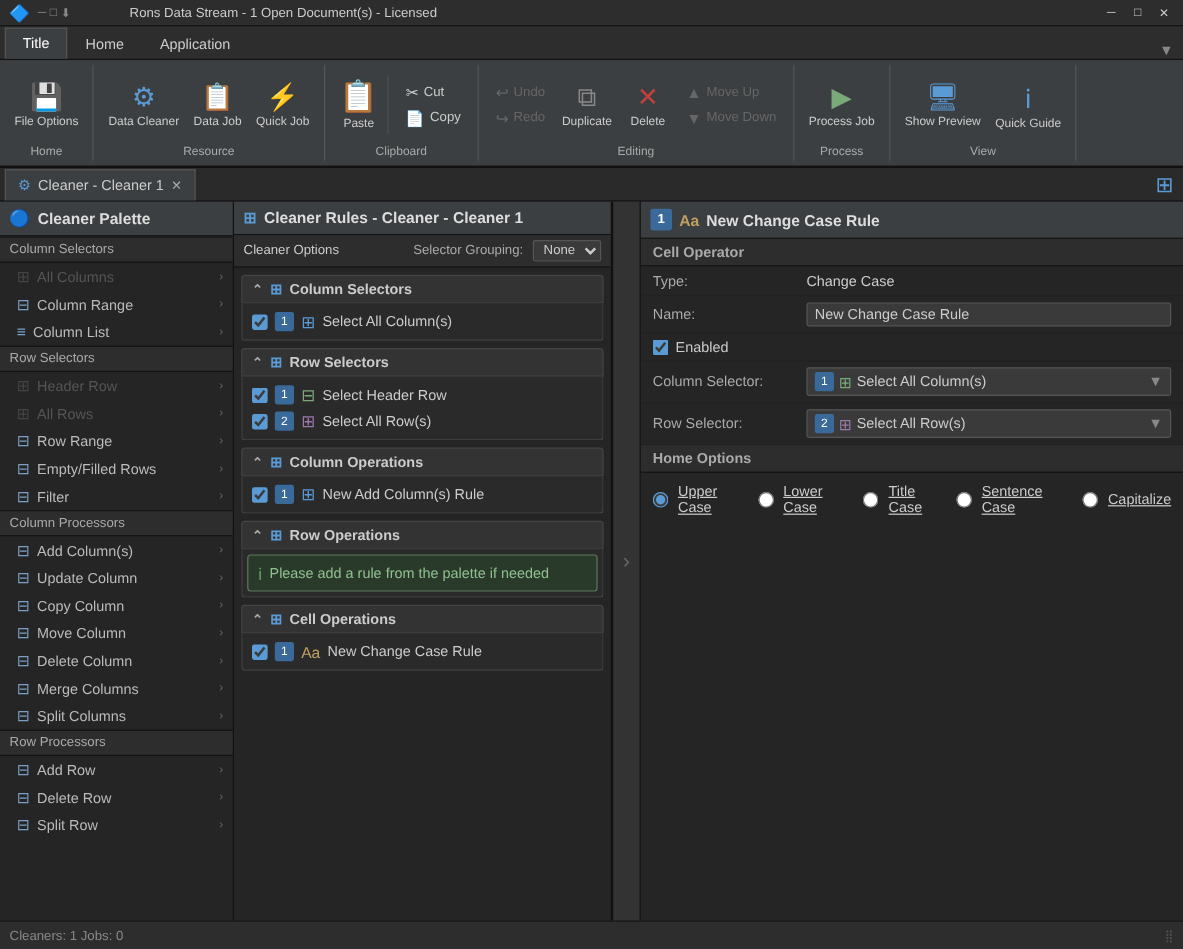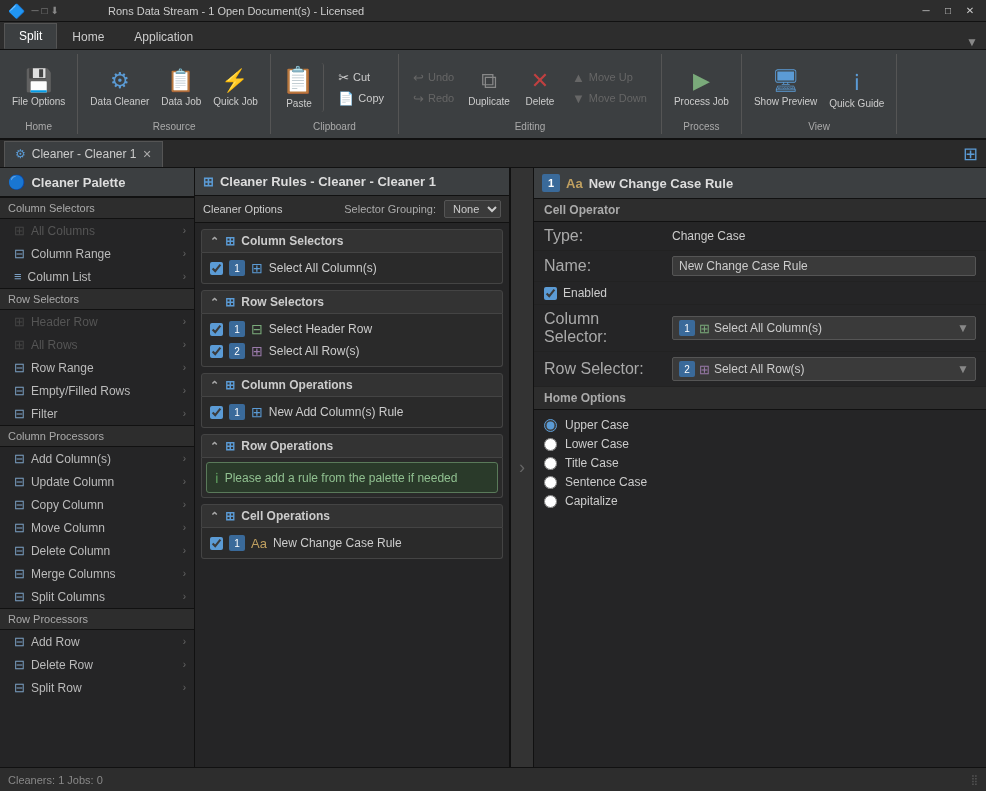"Split" div.ribbon-tab { text: Split -> Title }
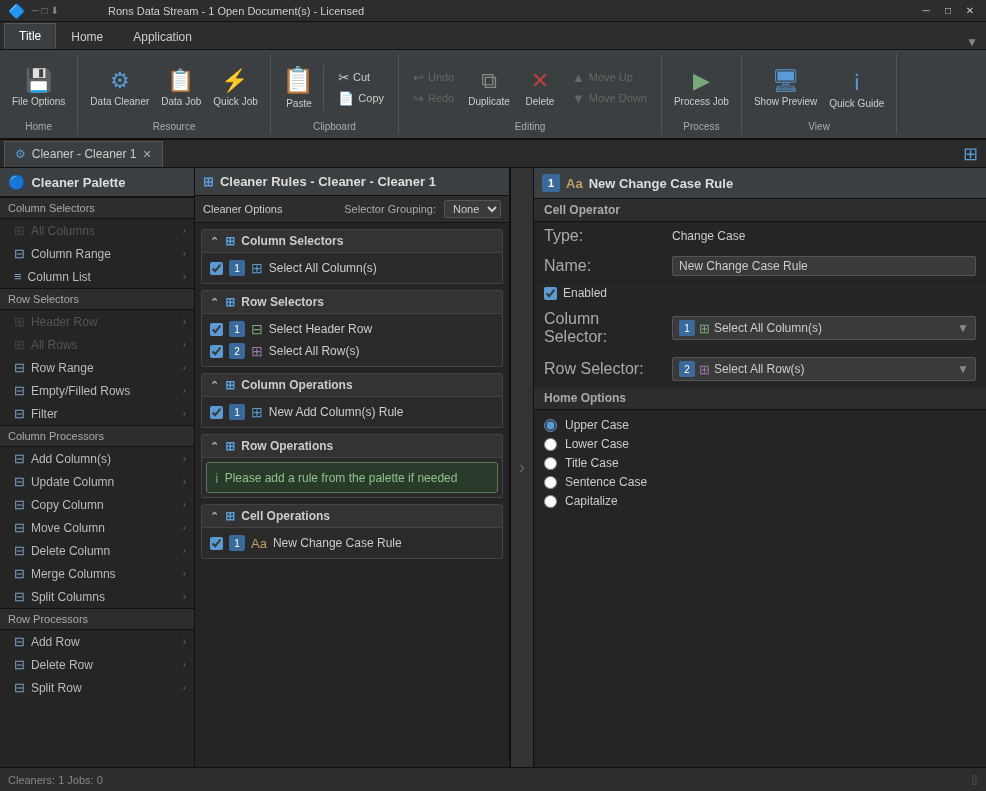"Type:" .props-label { font-size: 16px -> 12px }
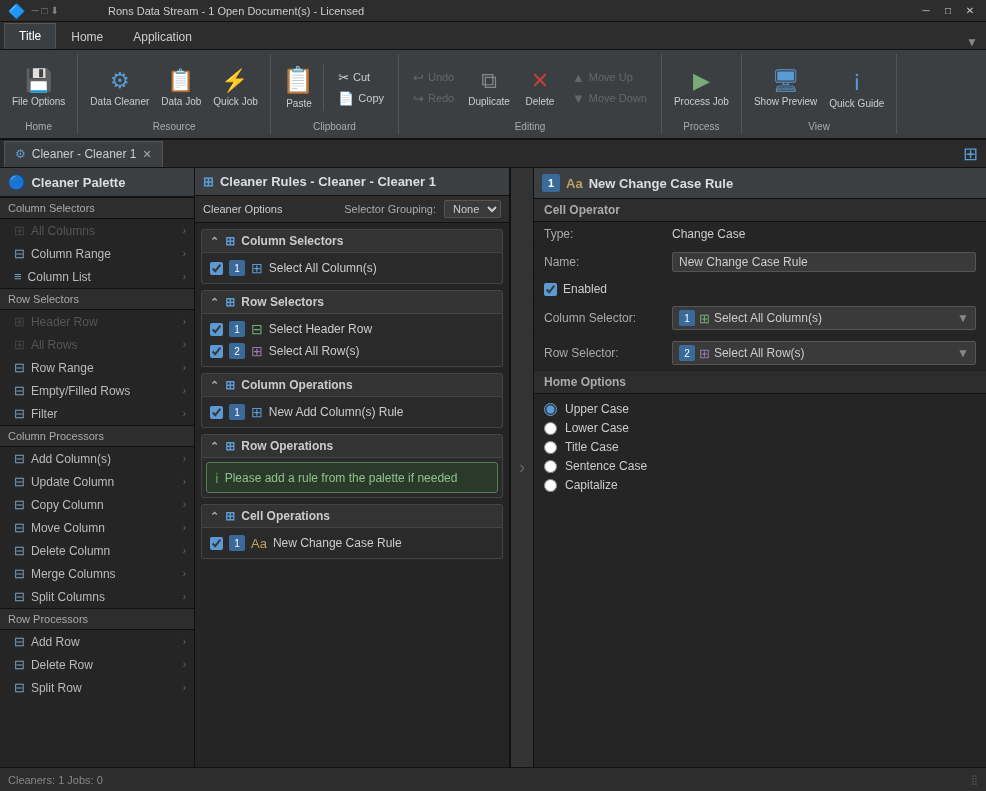"Upper Case" .radio-group { flex-direction: column -> row; text-decoration: none -> underline }
